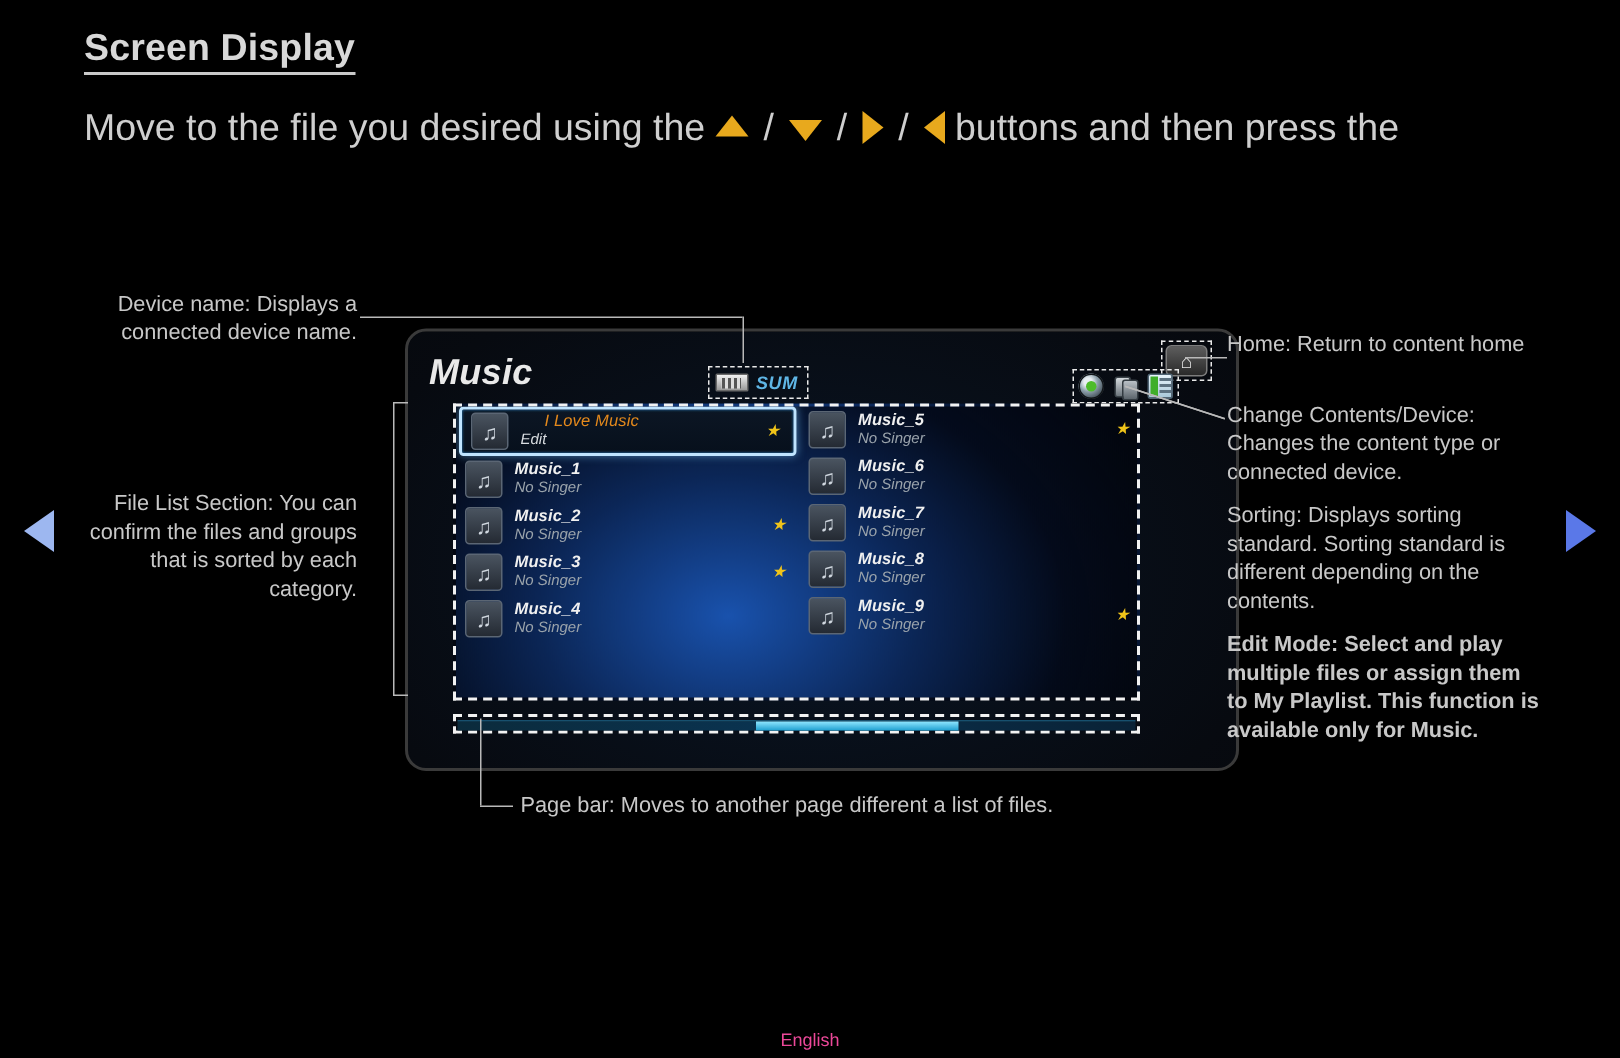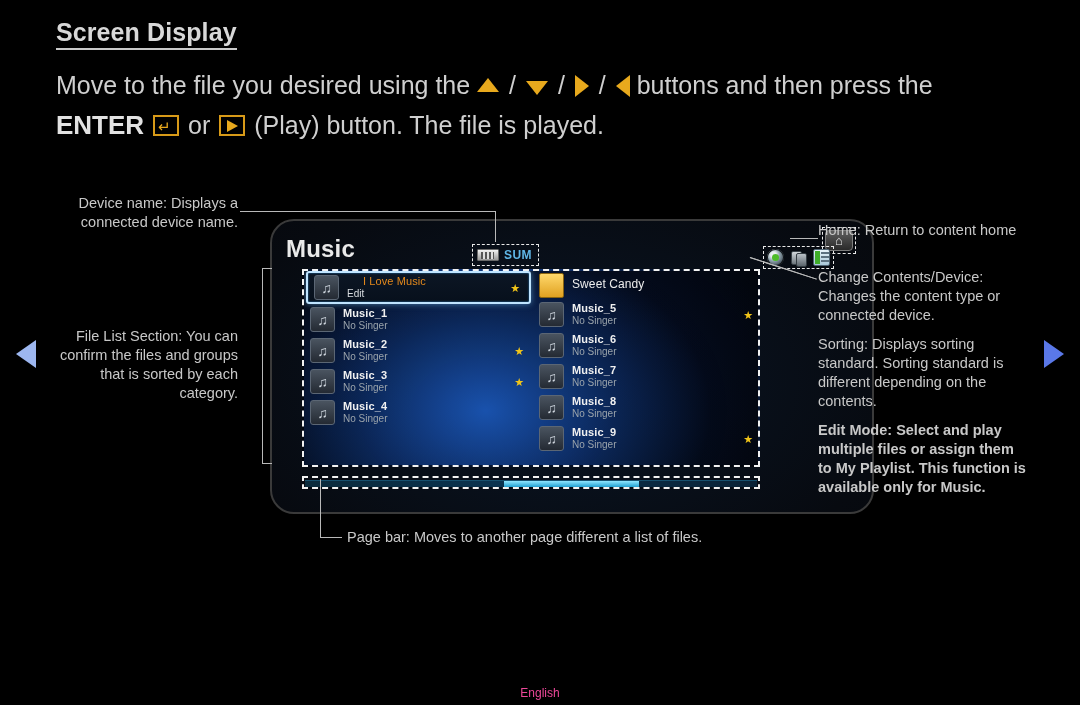"ENTER" div { html: <div> <span>ENTER</span> <span> <span>↵</span> </span> <span>or</span> <span> <span></span> </span> <span>(Play) button. The file is played.</span> </div> -> none }
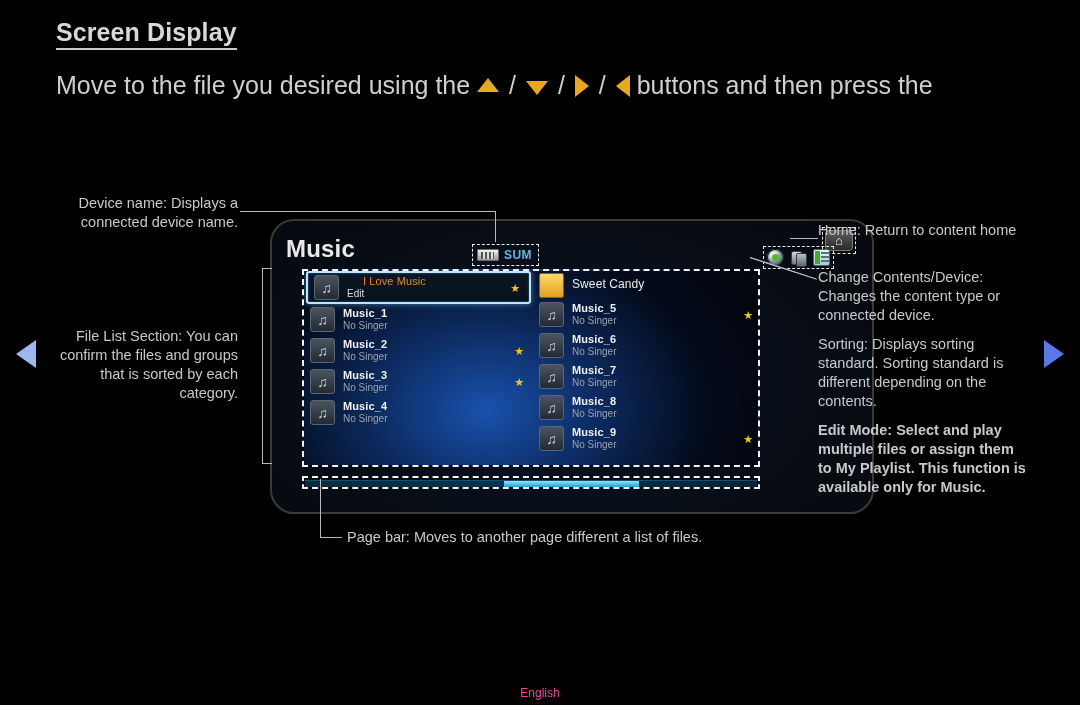"Music" #tv-panel { border-radius: 24px -> 14px; font-style: none -> italic; width: 604px -> 556px }
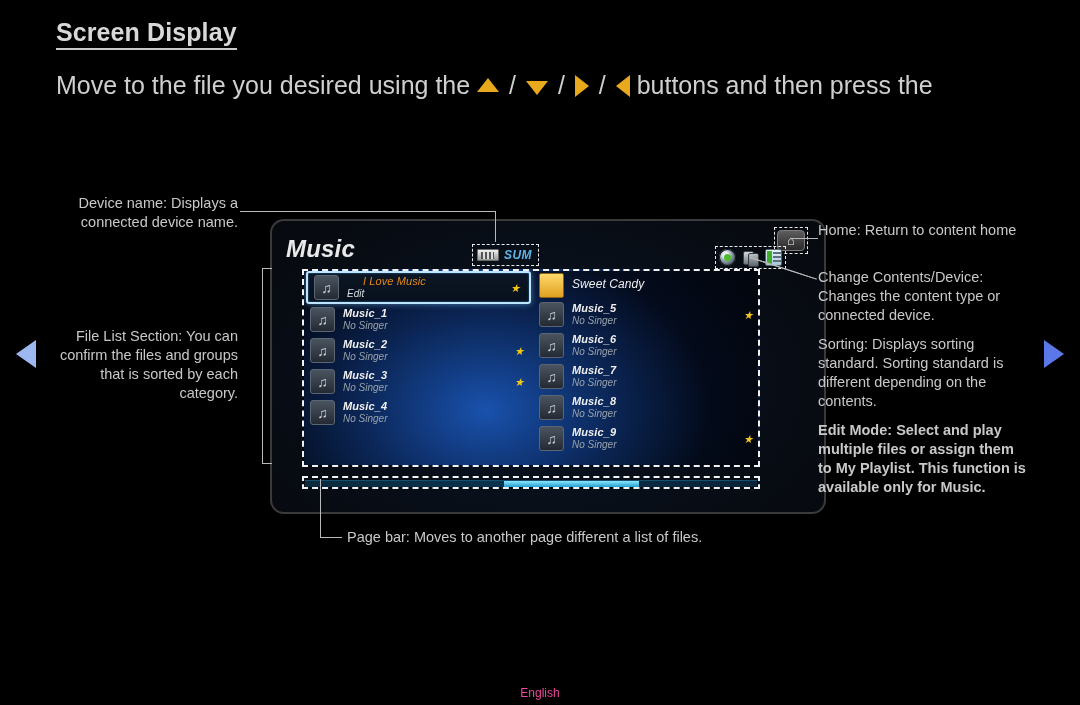"Sweet Candy" div.row { html: <div> <div></div> <div> <div>Sweet Candy</div> </div> </div> -> none }
